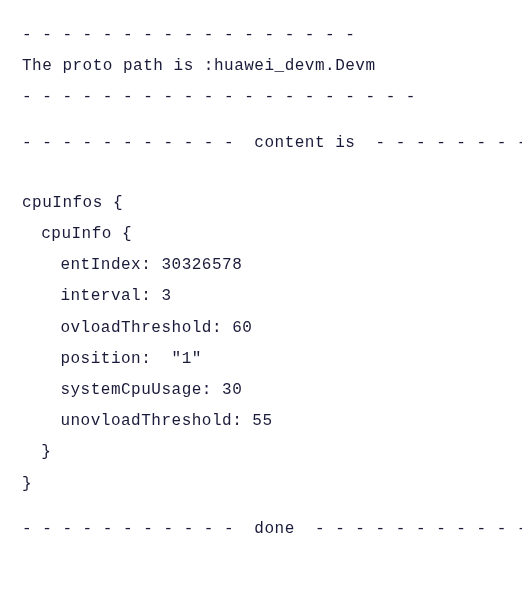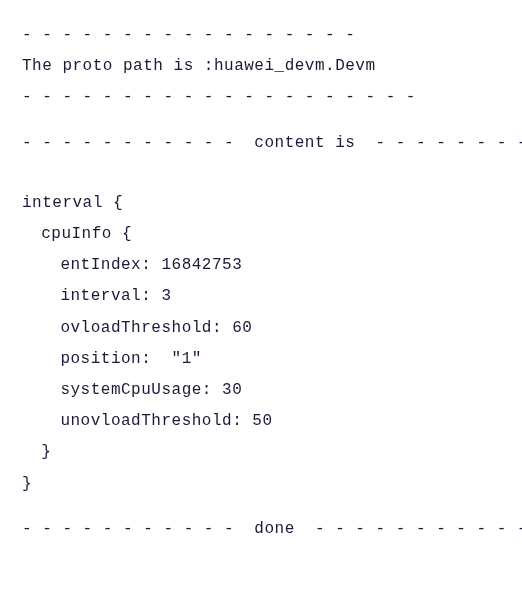"interval {" div.line { text: interval -> cpuInfos }
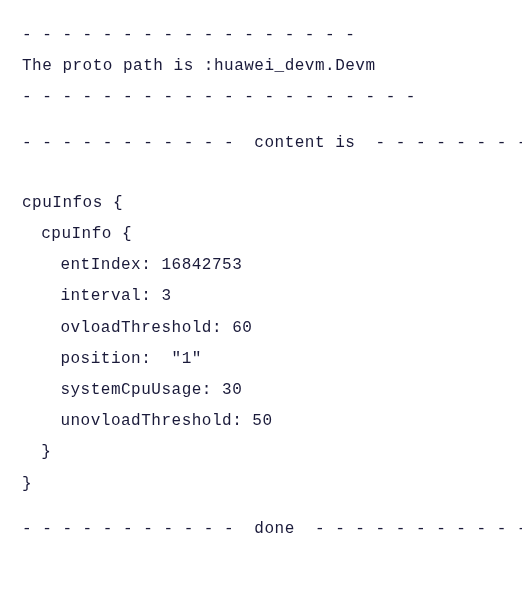"entIndex: 16842753" div.line { text: 16842753 -> 30326578 }
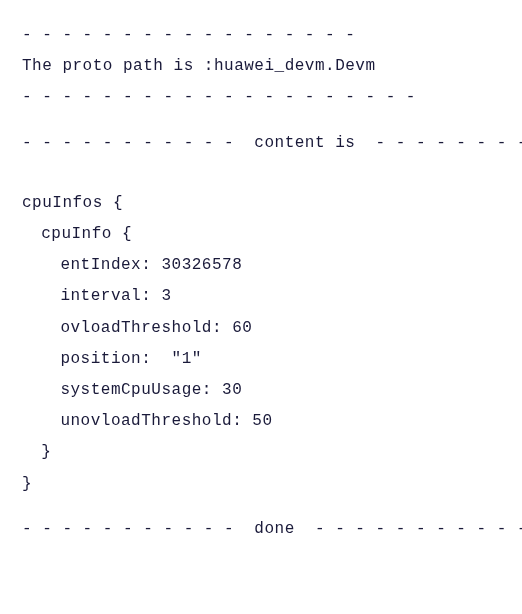"unovloadThreshold: 50" div.line { text: 50 -> 55 }
